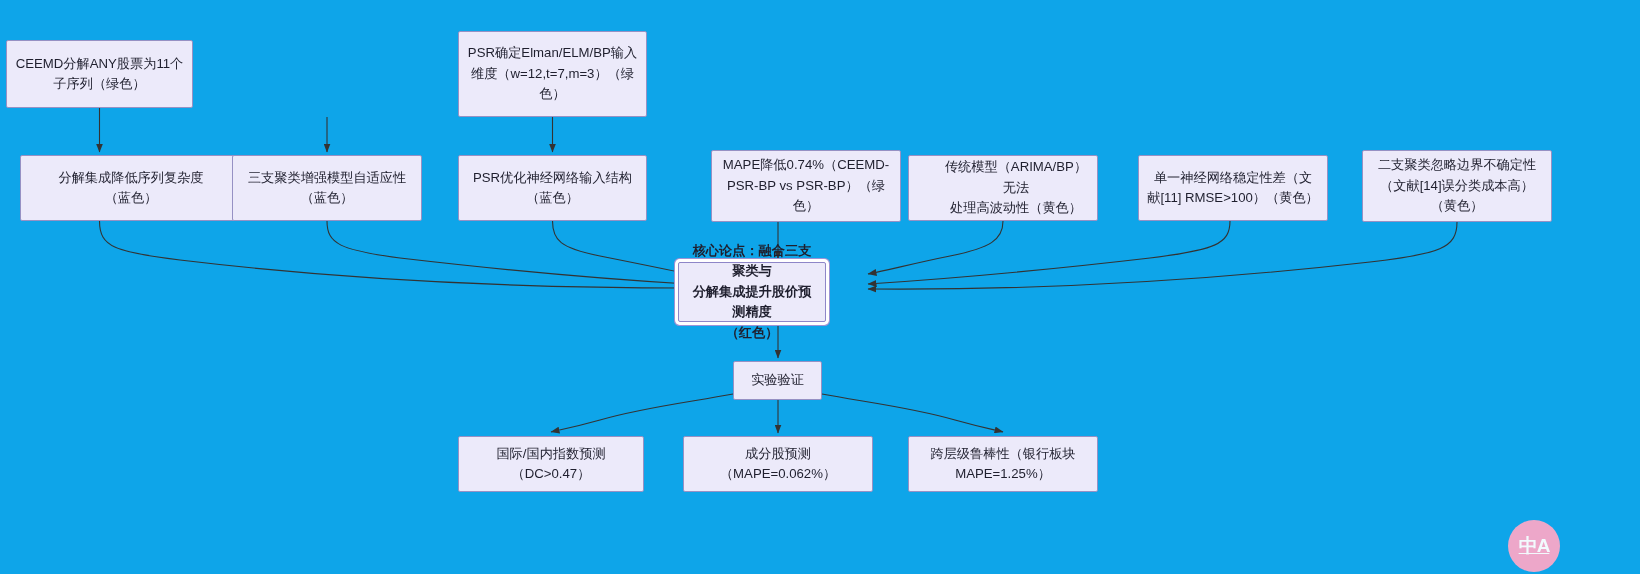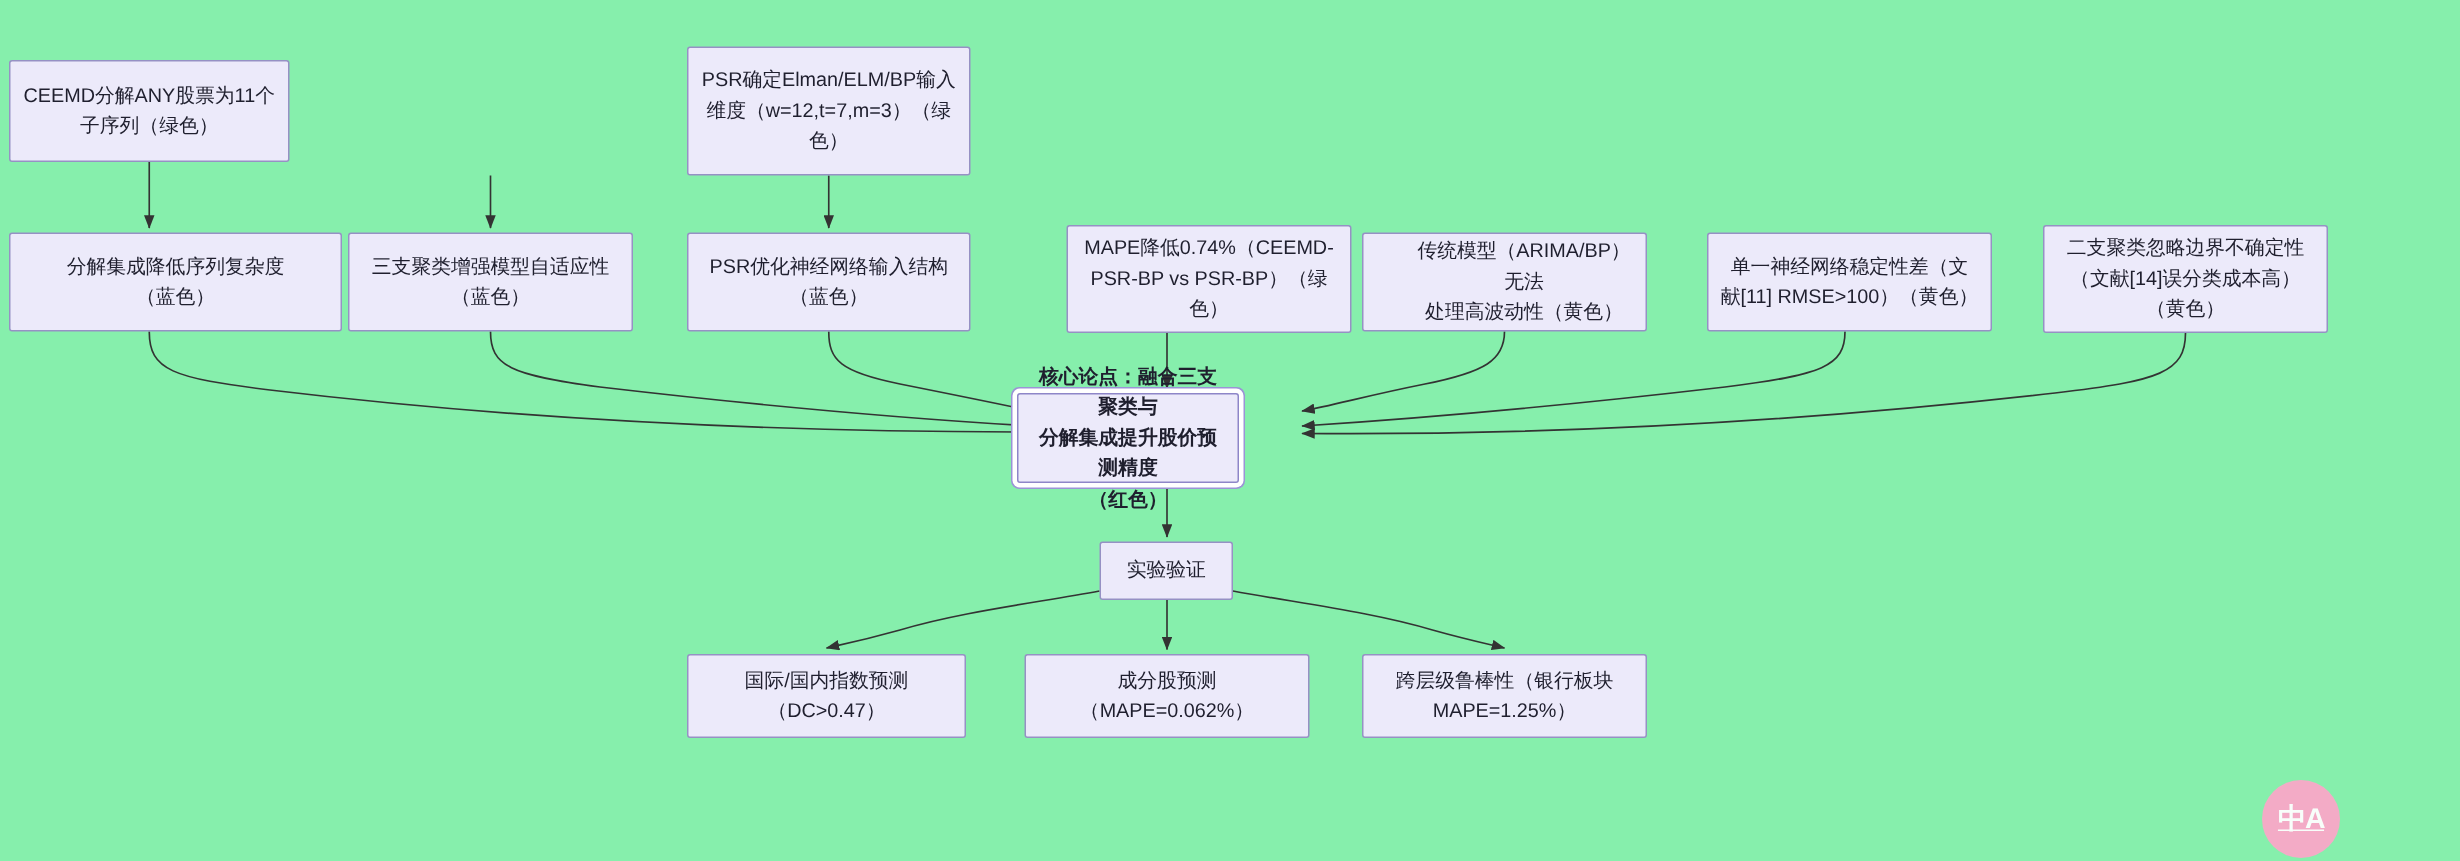"CEEMD分解ANY股票为11个" #canvas { background: #86efac -> #0ea5e9 }
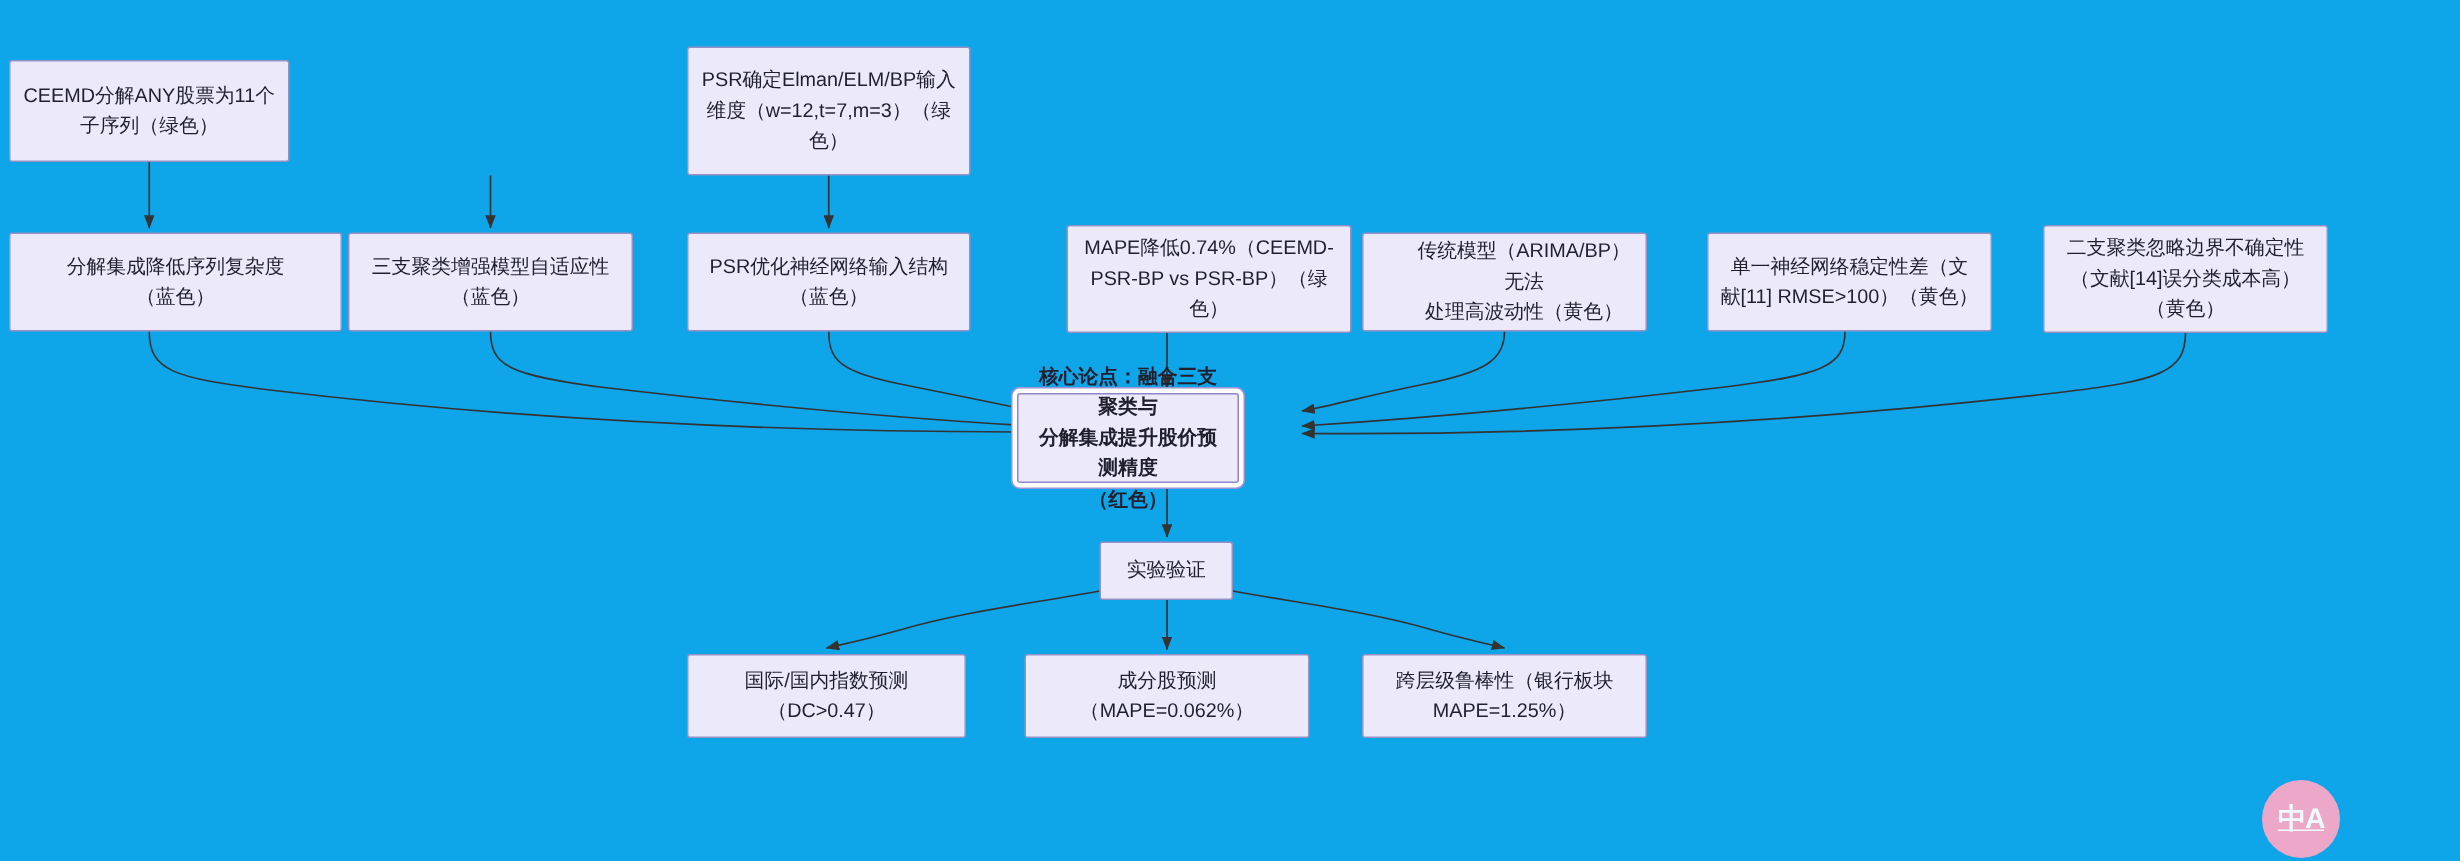"分解集成降低序列复杂度" div.node { left: 6px -> 20px }
